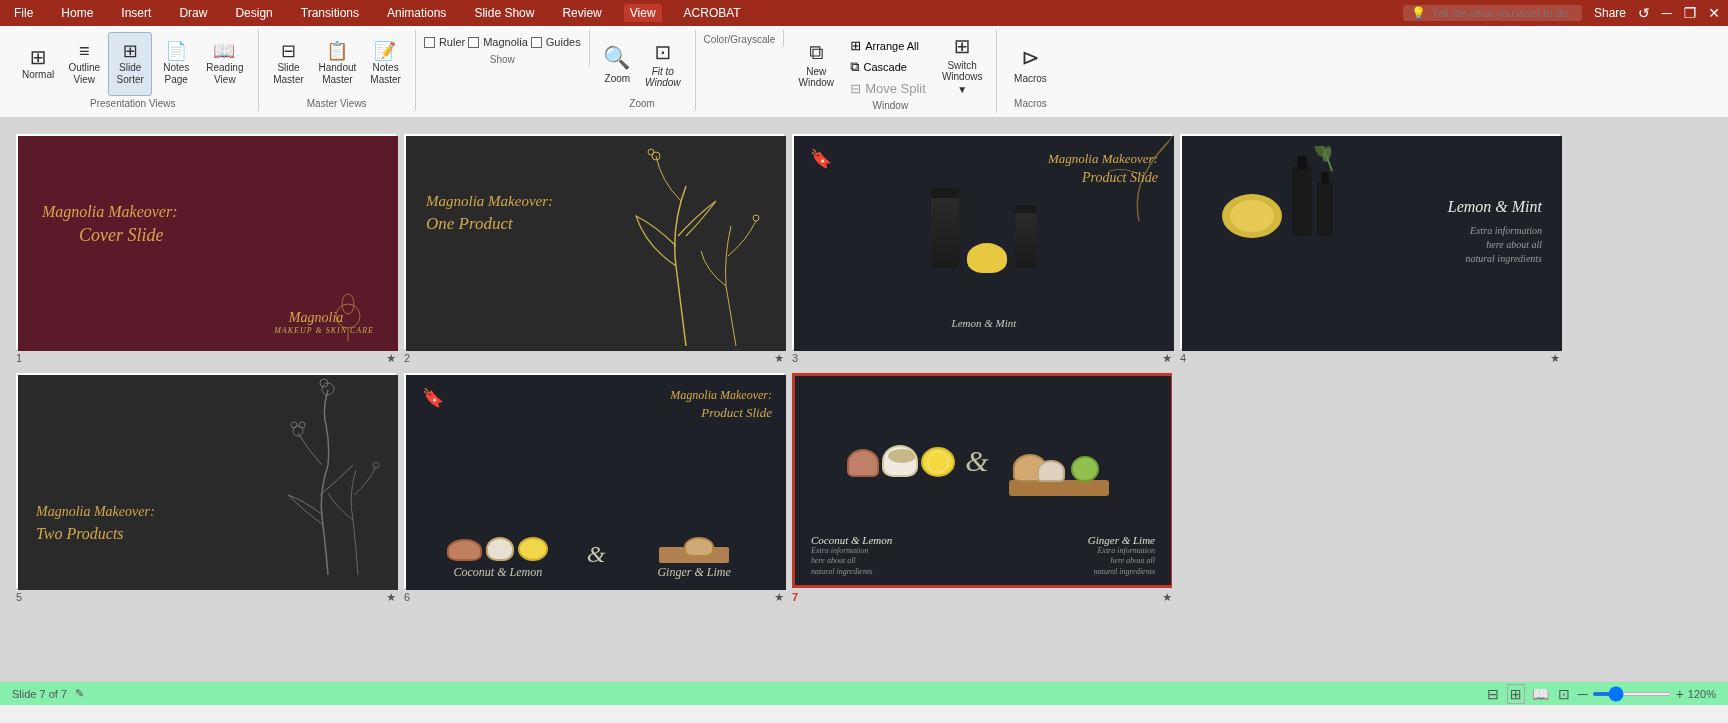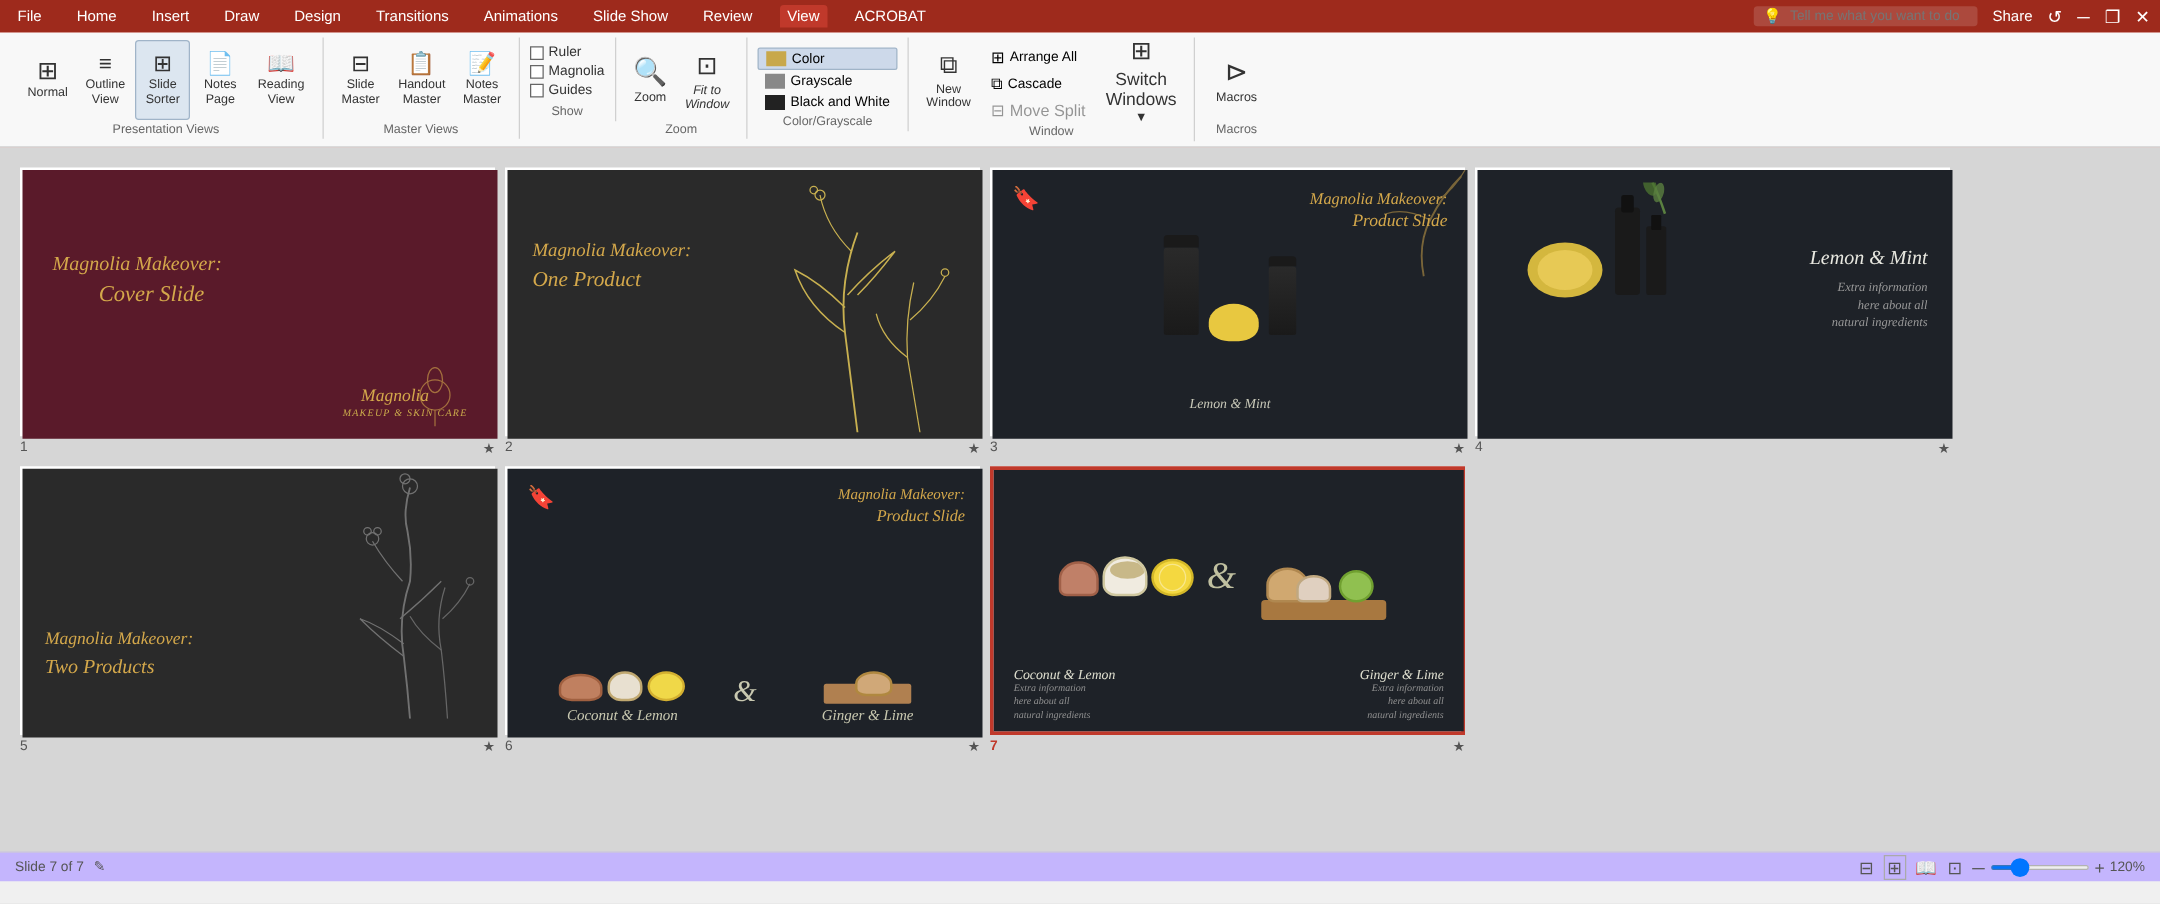"Ruler" .show-group { flex-direction: column -> row }
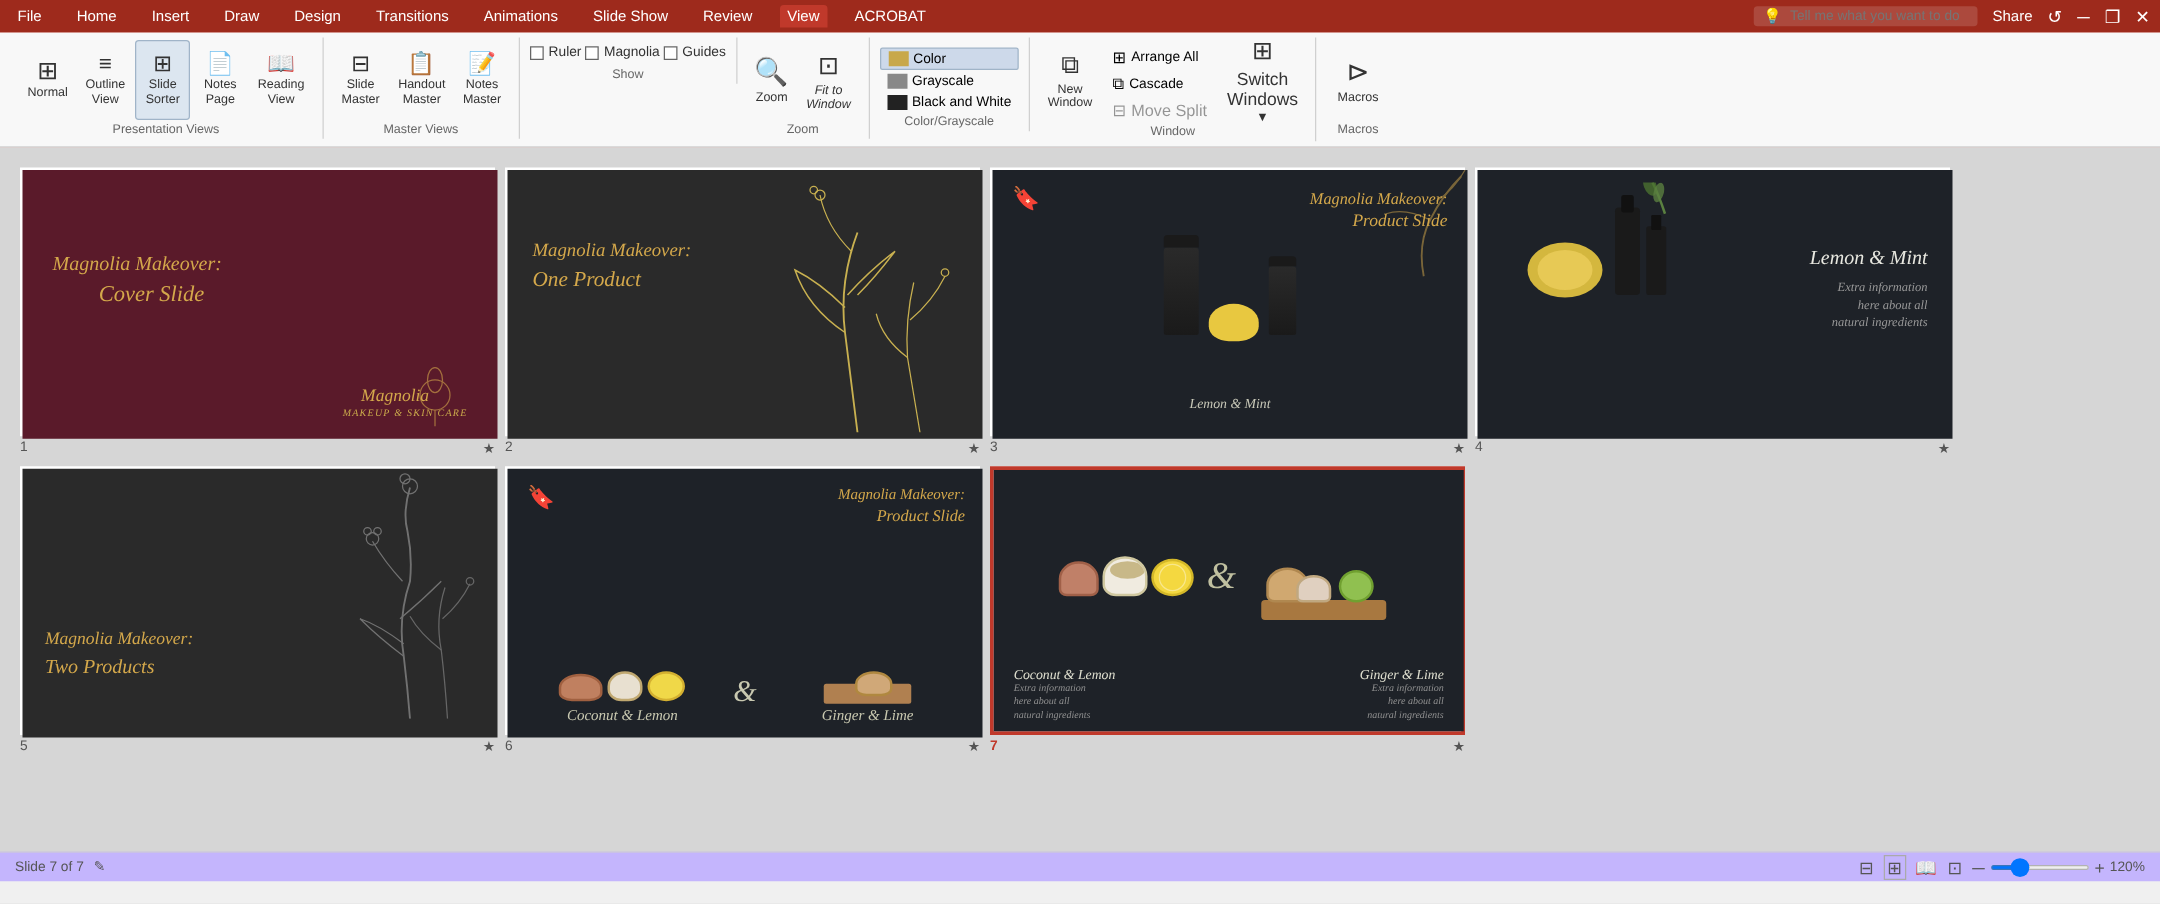"Color" div.color-dropdown { html: <div> <div> <div></div> <span>Color</span> </div> <div> <div></div> <span>Grayscale</span> </div> <div> <div></div> <span>Black and White</span> </div> </div> -> none }
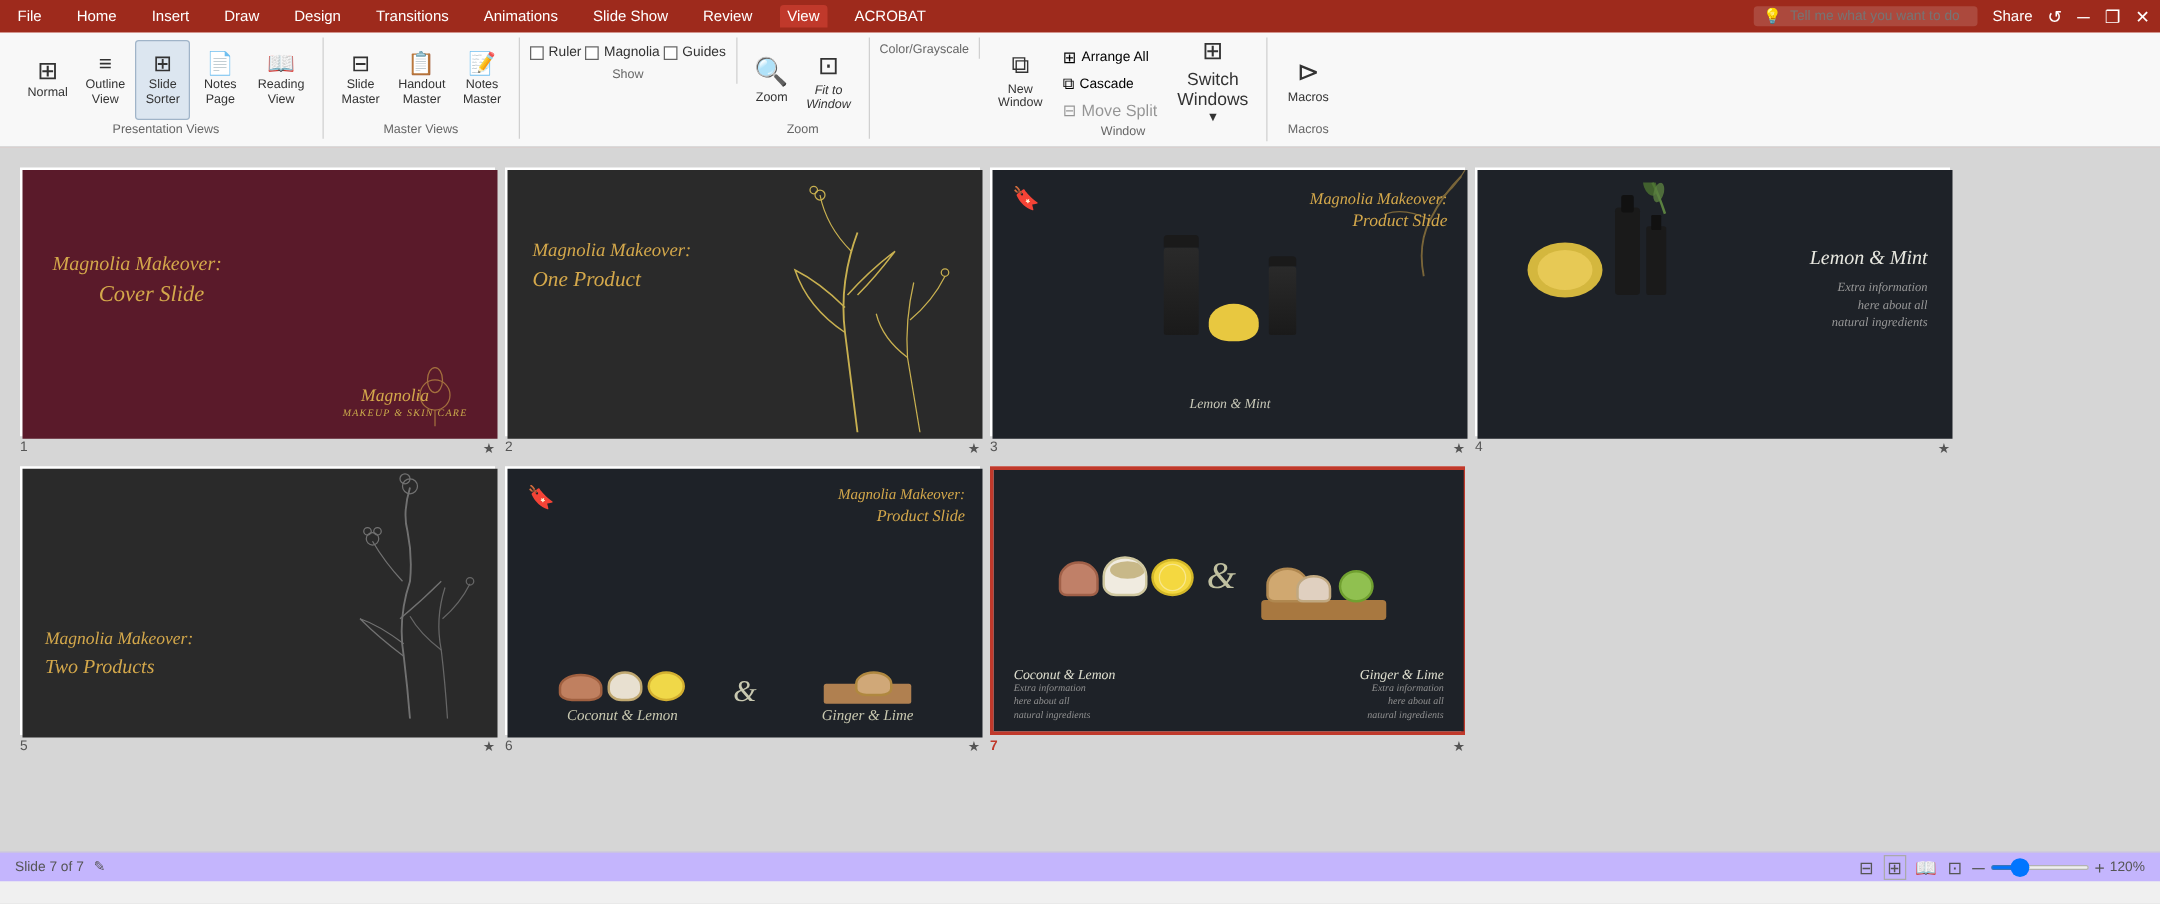"Switch" div { font-size: 14px -> 10px }
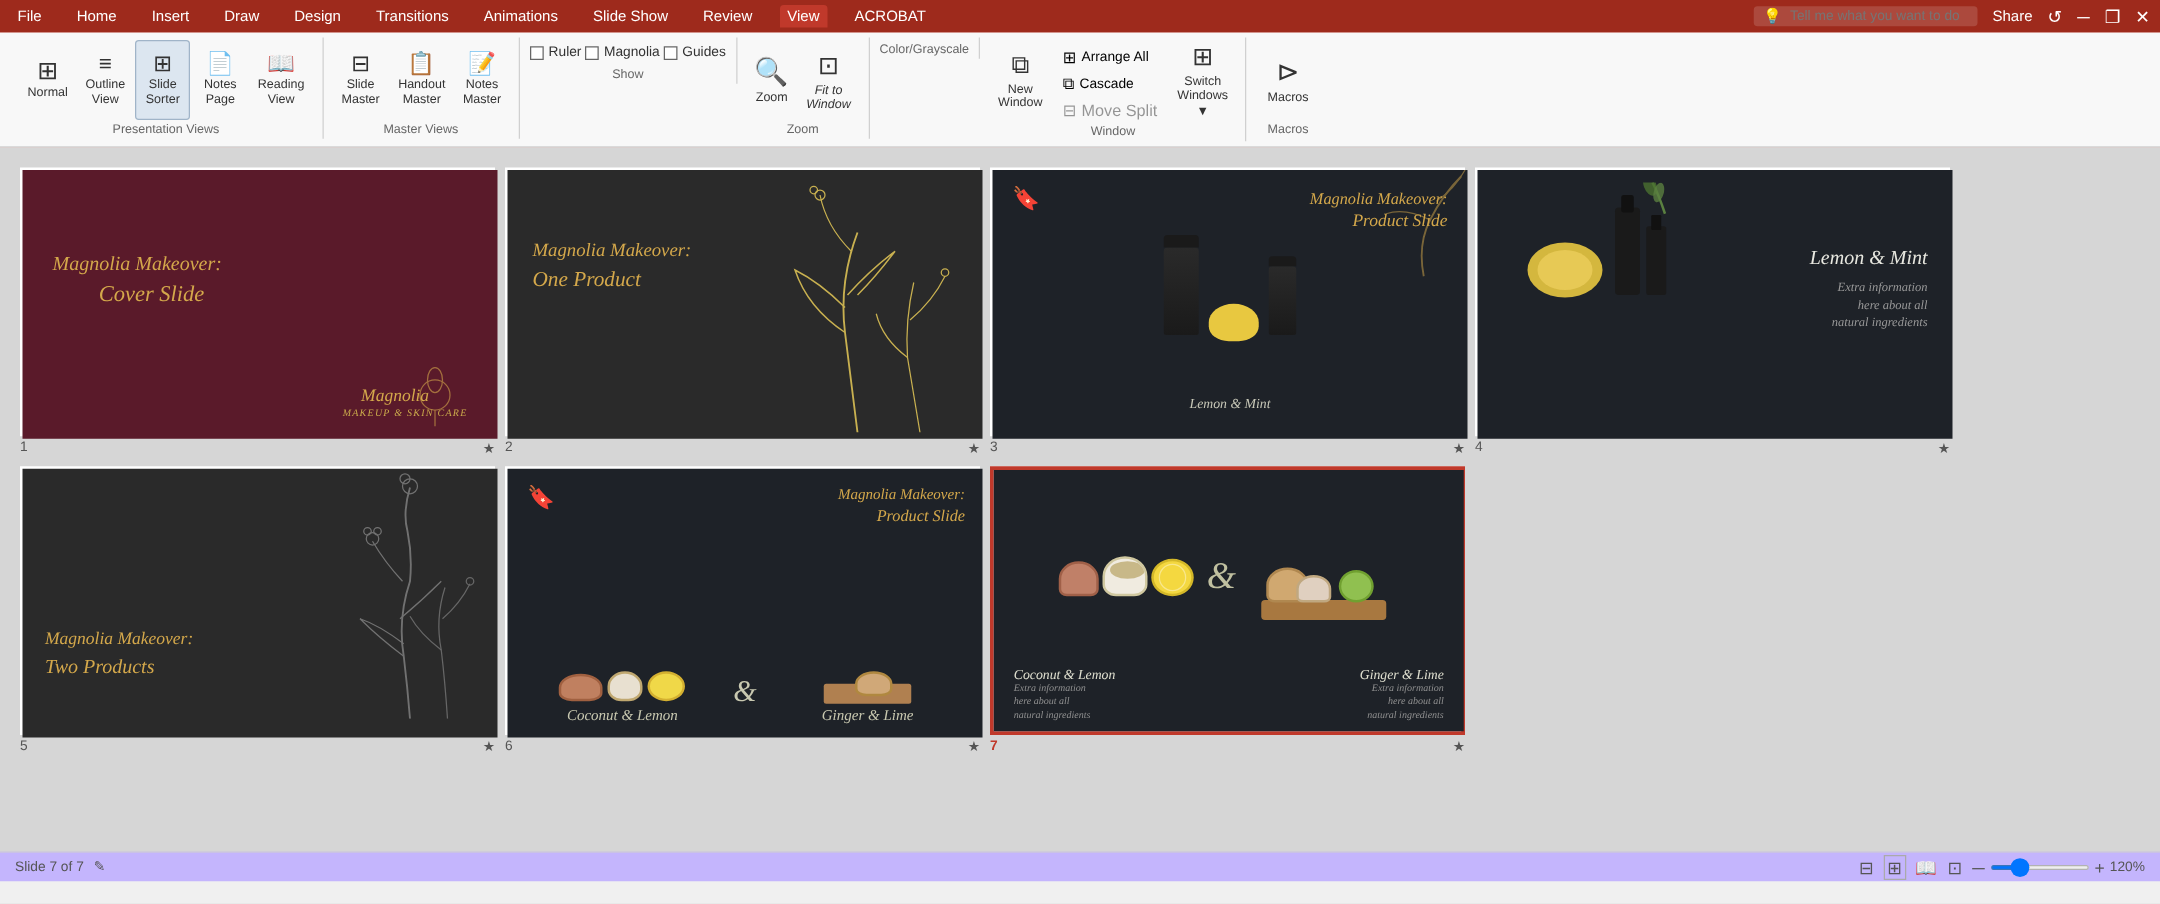"Slide 7 of 7" .status-bar { background: #c4b5fd -> #86efac }
